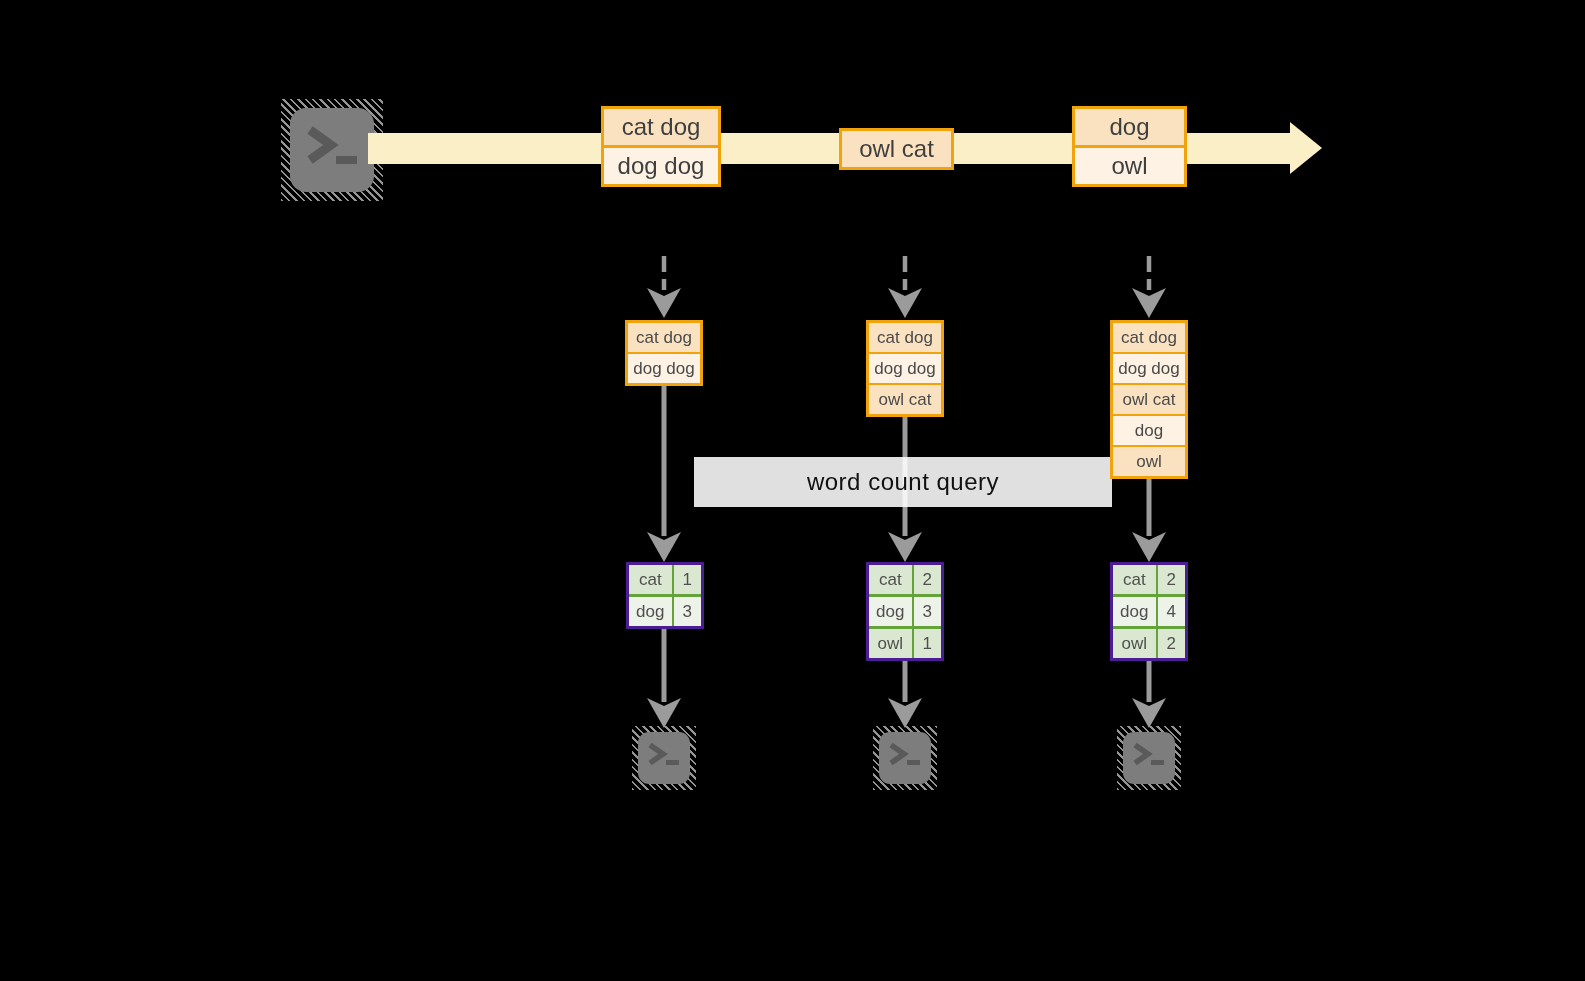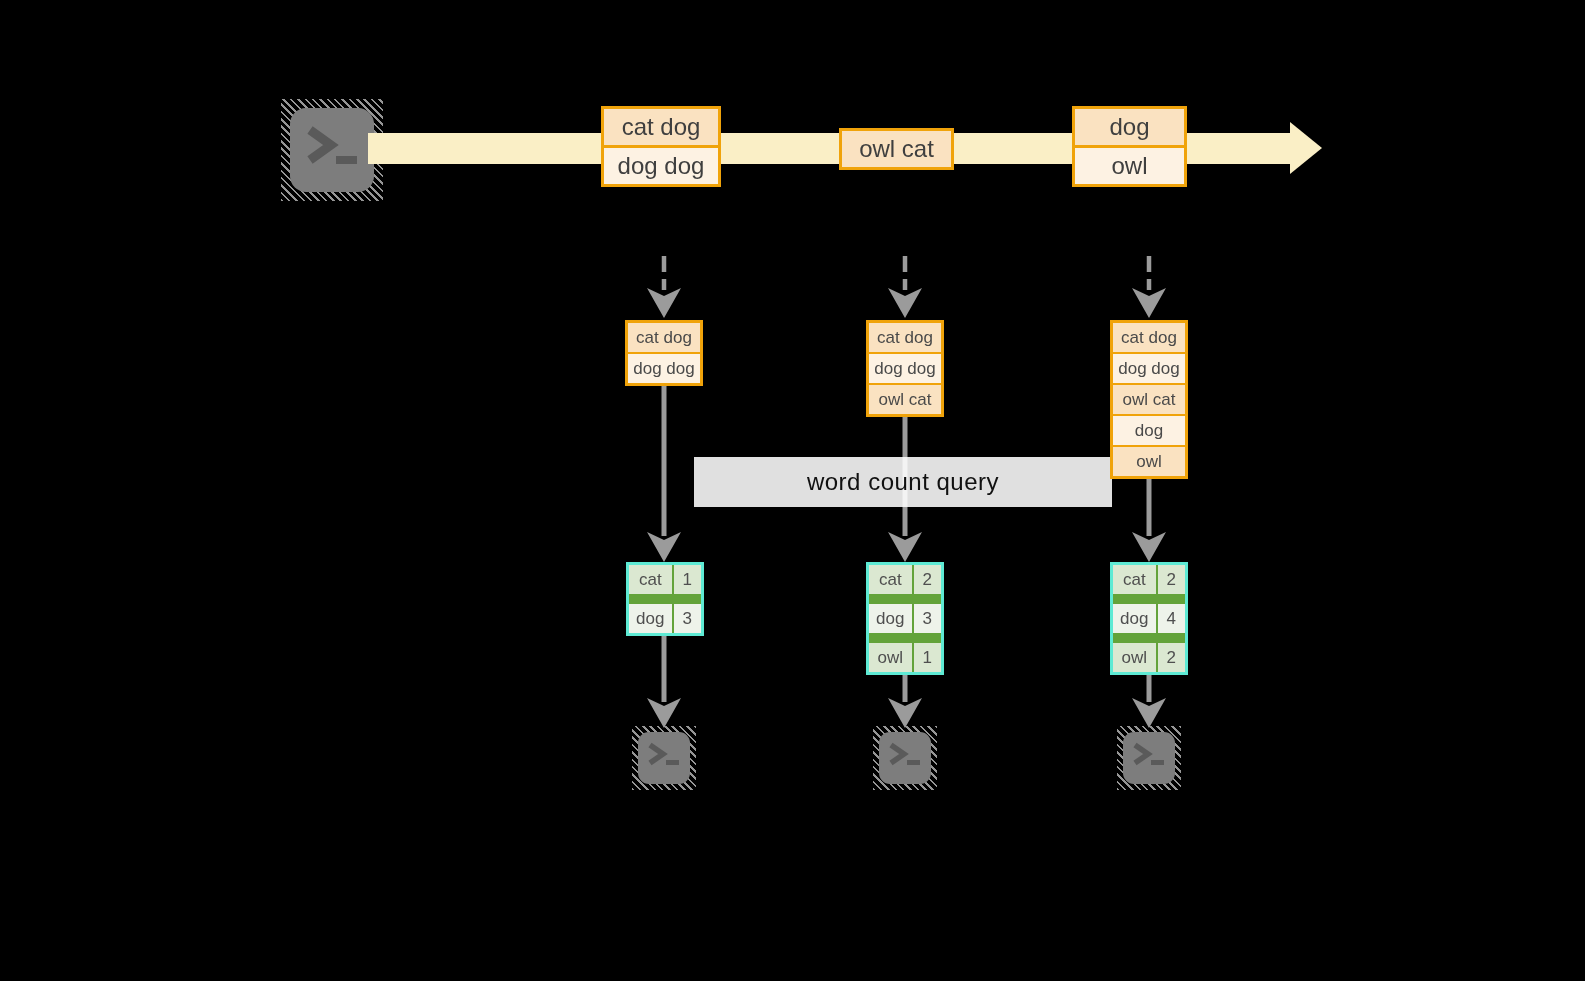"cat" .gtable { border: 3px solid #5eead4 -> 3px solid #4c1d95; gap: 10px -> 3px }
